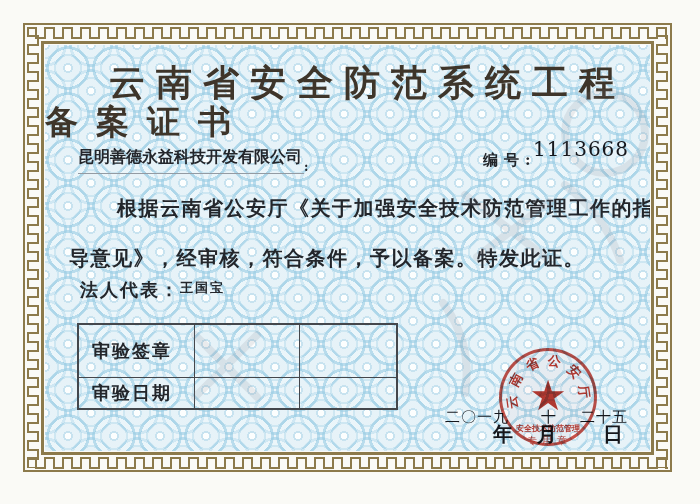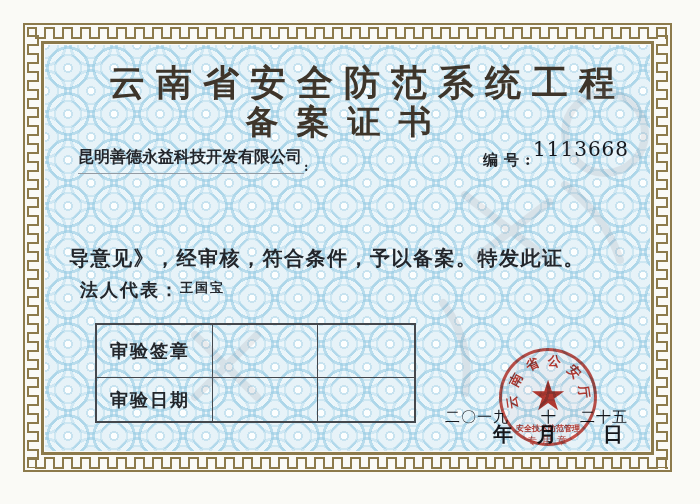"备案证书" .title2 { text-align: center -> none }
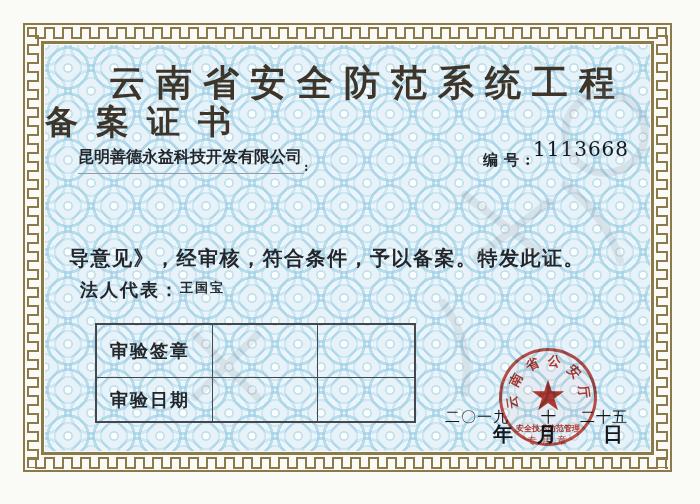"根据云南省公安厅《关于加强安全技术防范管理工作的指" div.abs { html: none -> <div>根据云南省公安厅《关于加强安全技术防范管理工作的指</div> }
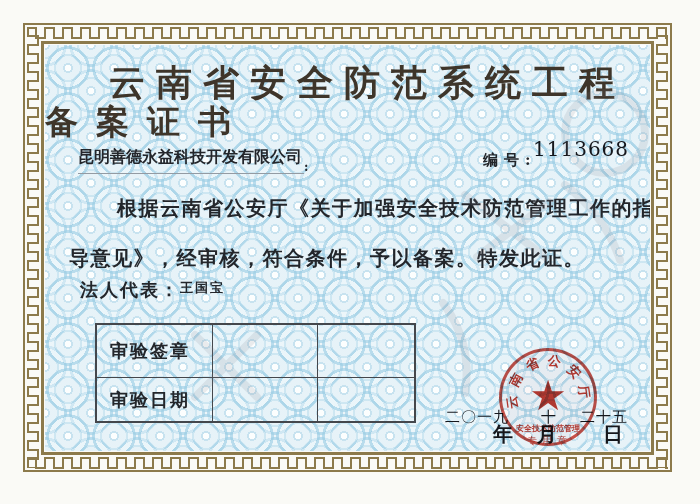"审验签章" .rtable { height: 100px -> 87px; margin-left: 18px -> none }
